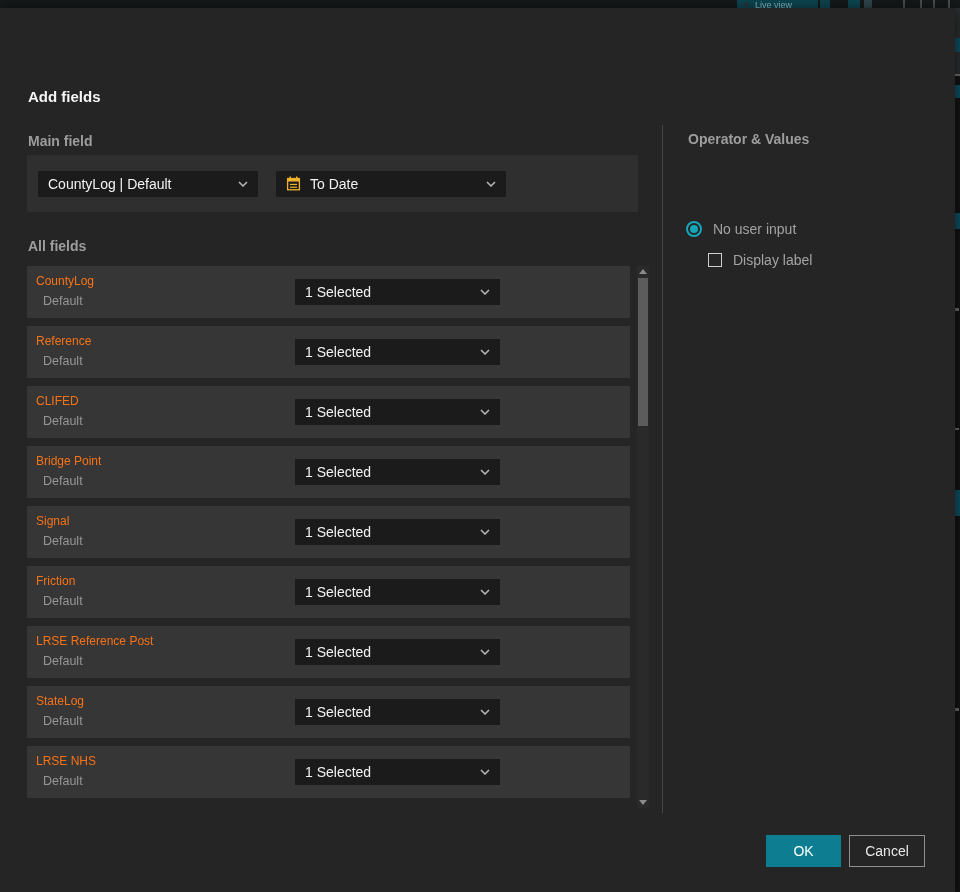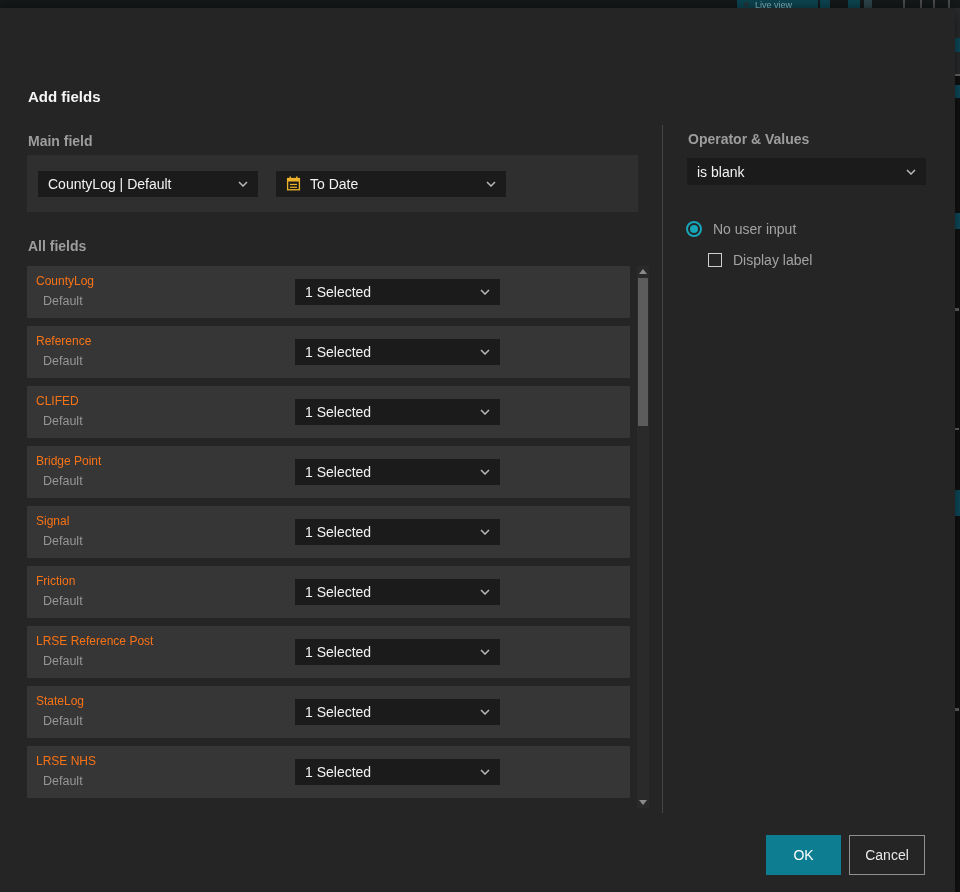"is blank" div.dropdown { html: <div> <span>is blank</span> <svg> <path></path> </svg> </div> -> none }
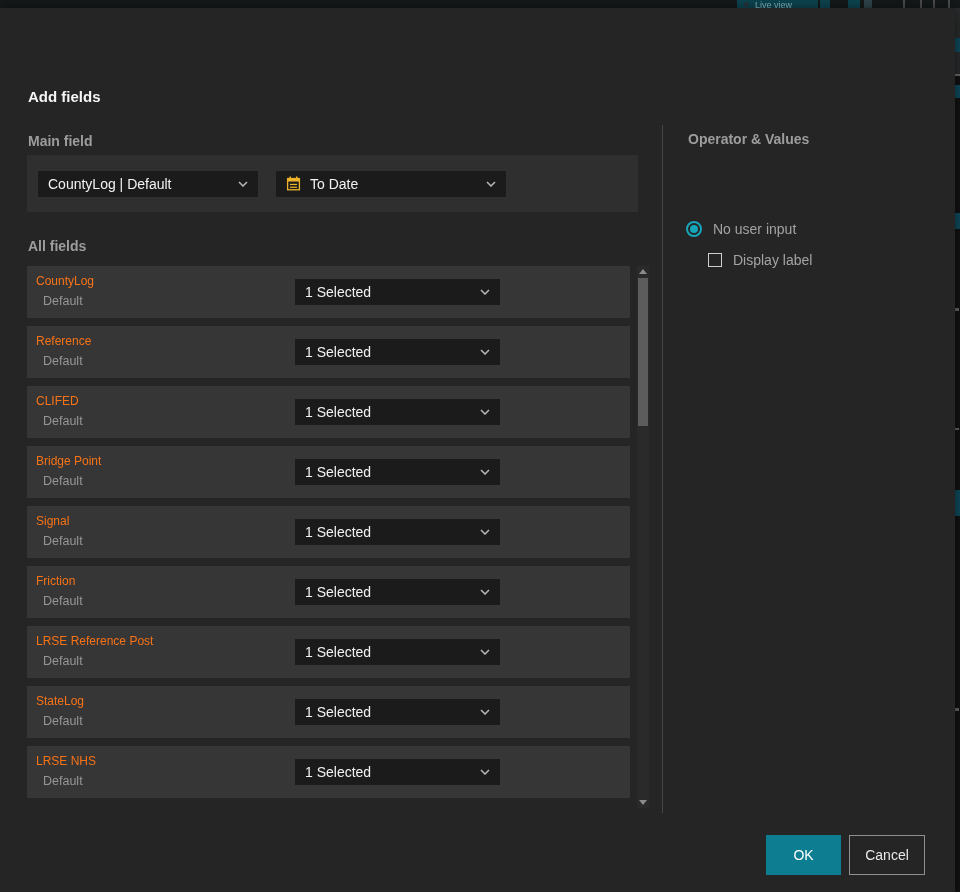"OK" .btn { height: 40px -> 32px }
